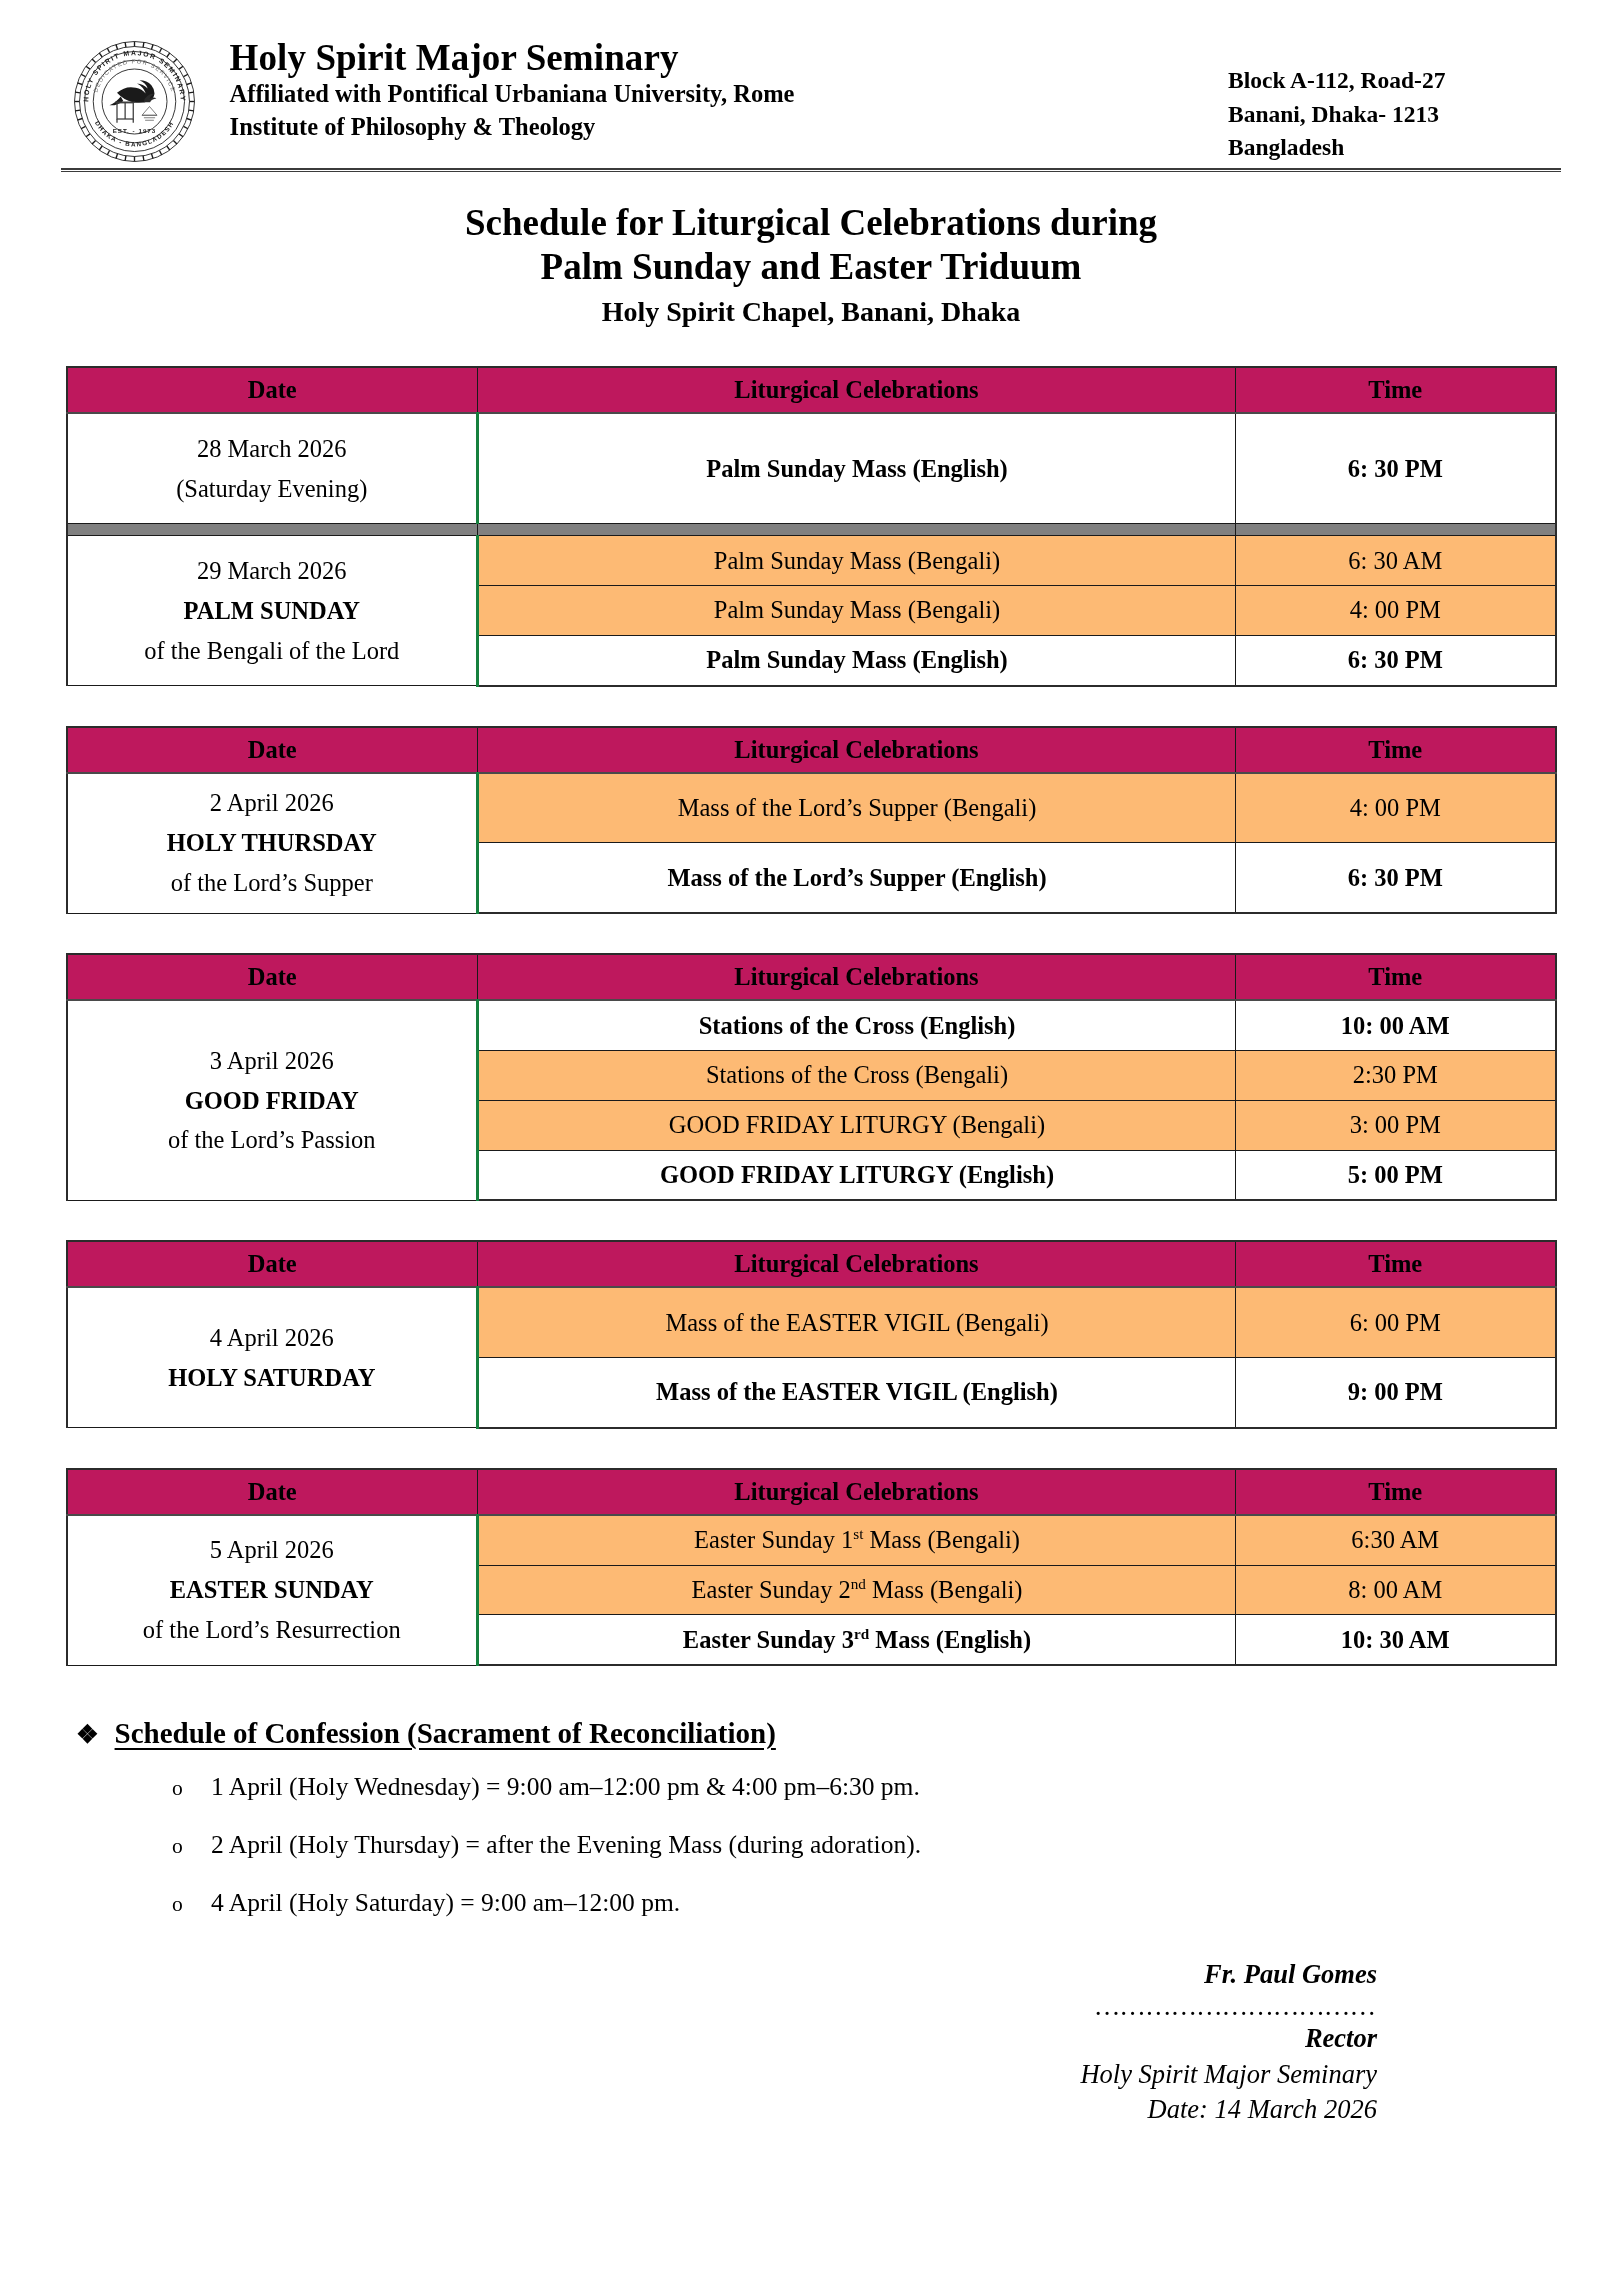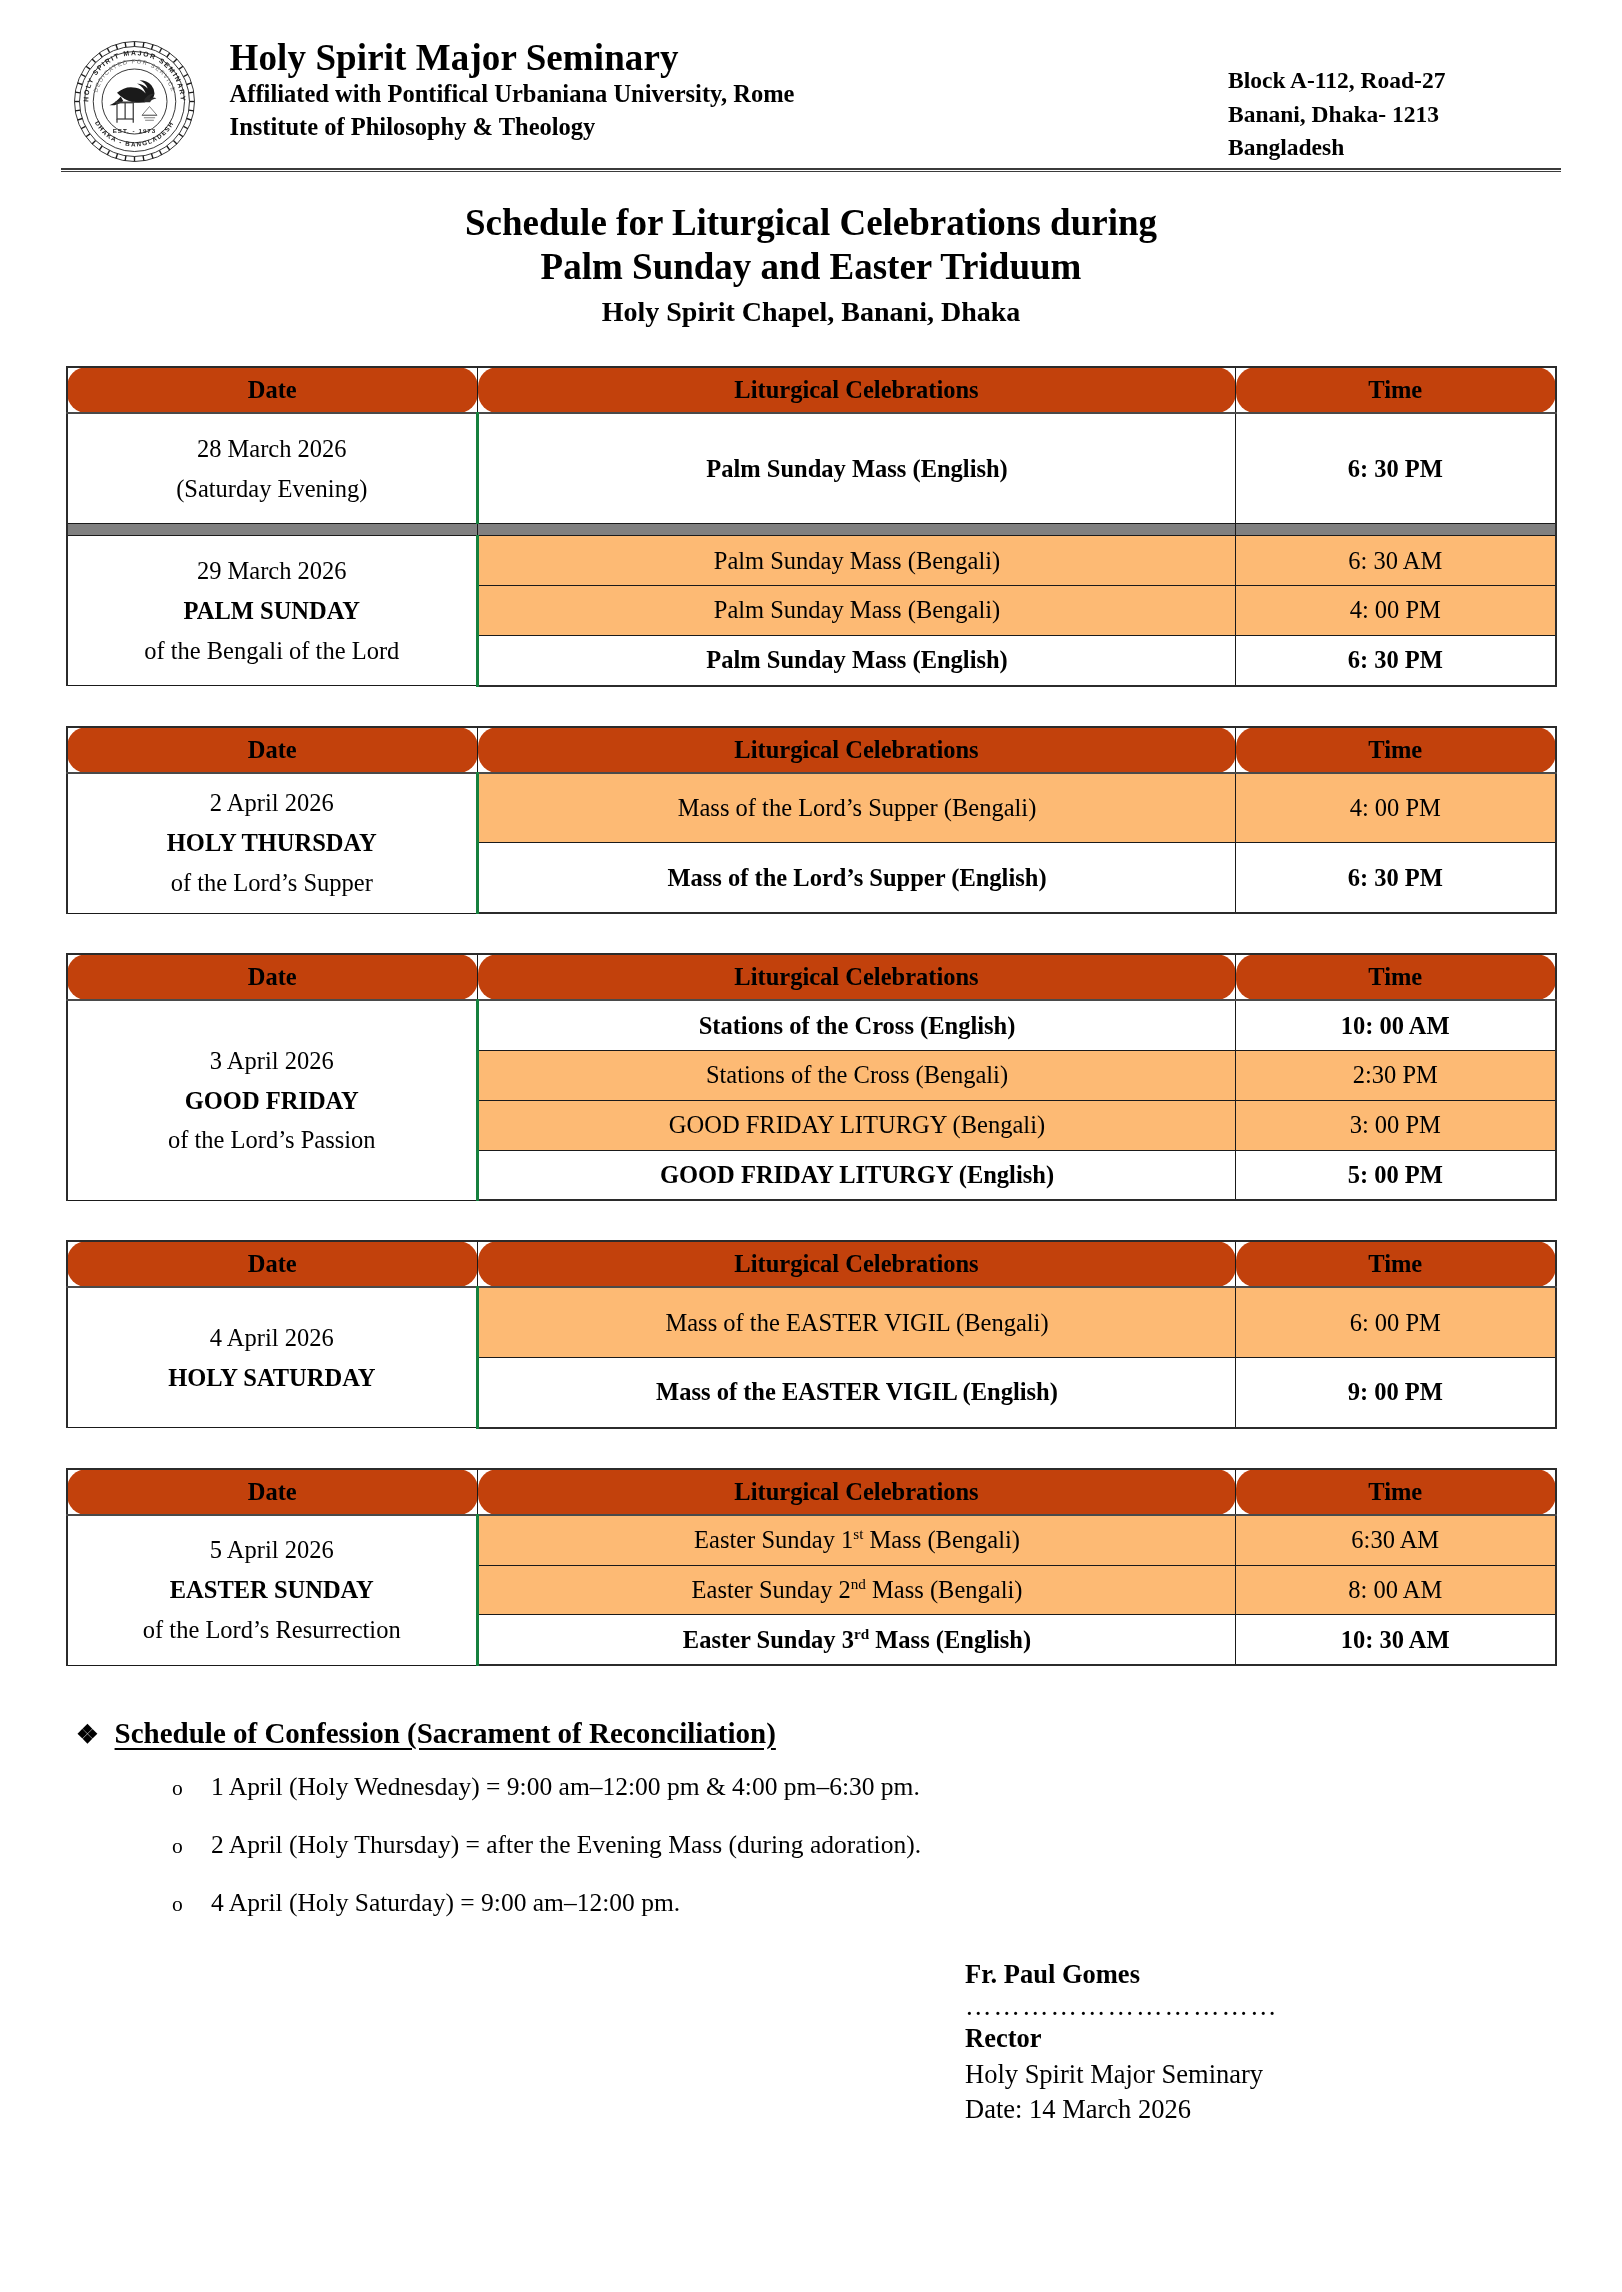"Date" .sched-table thead th { background: #c2410c -> #be185d; border-radius: 20px -> none }
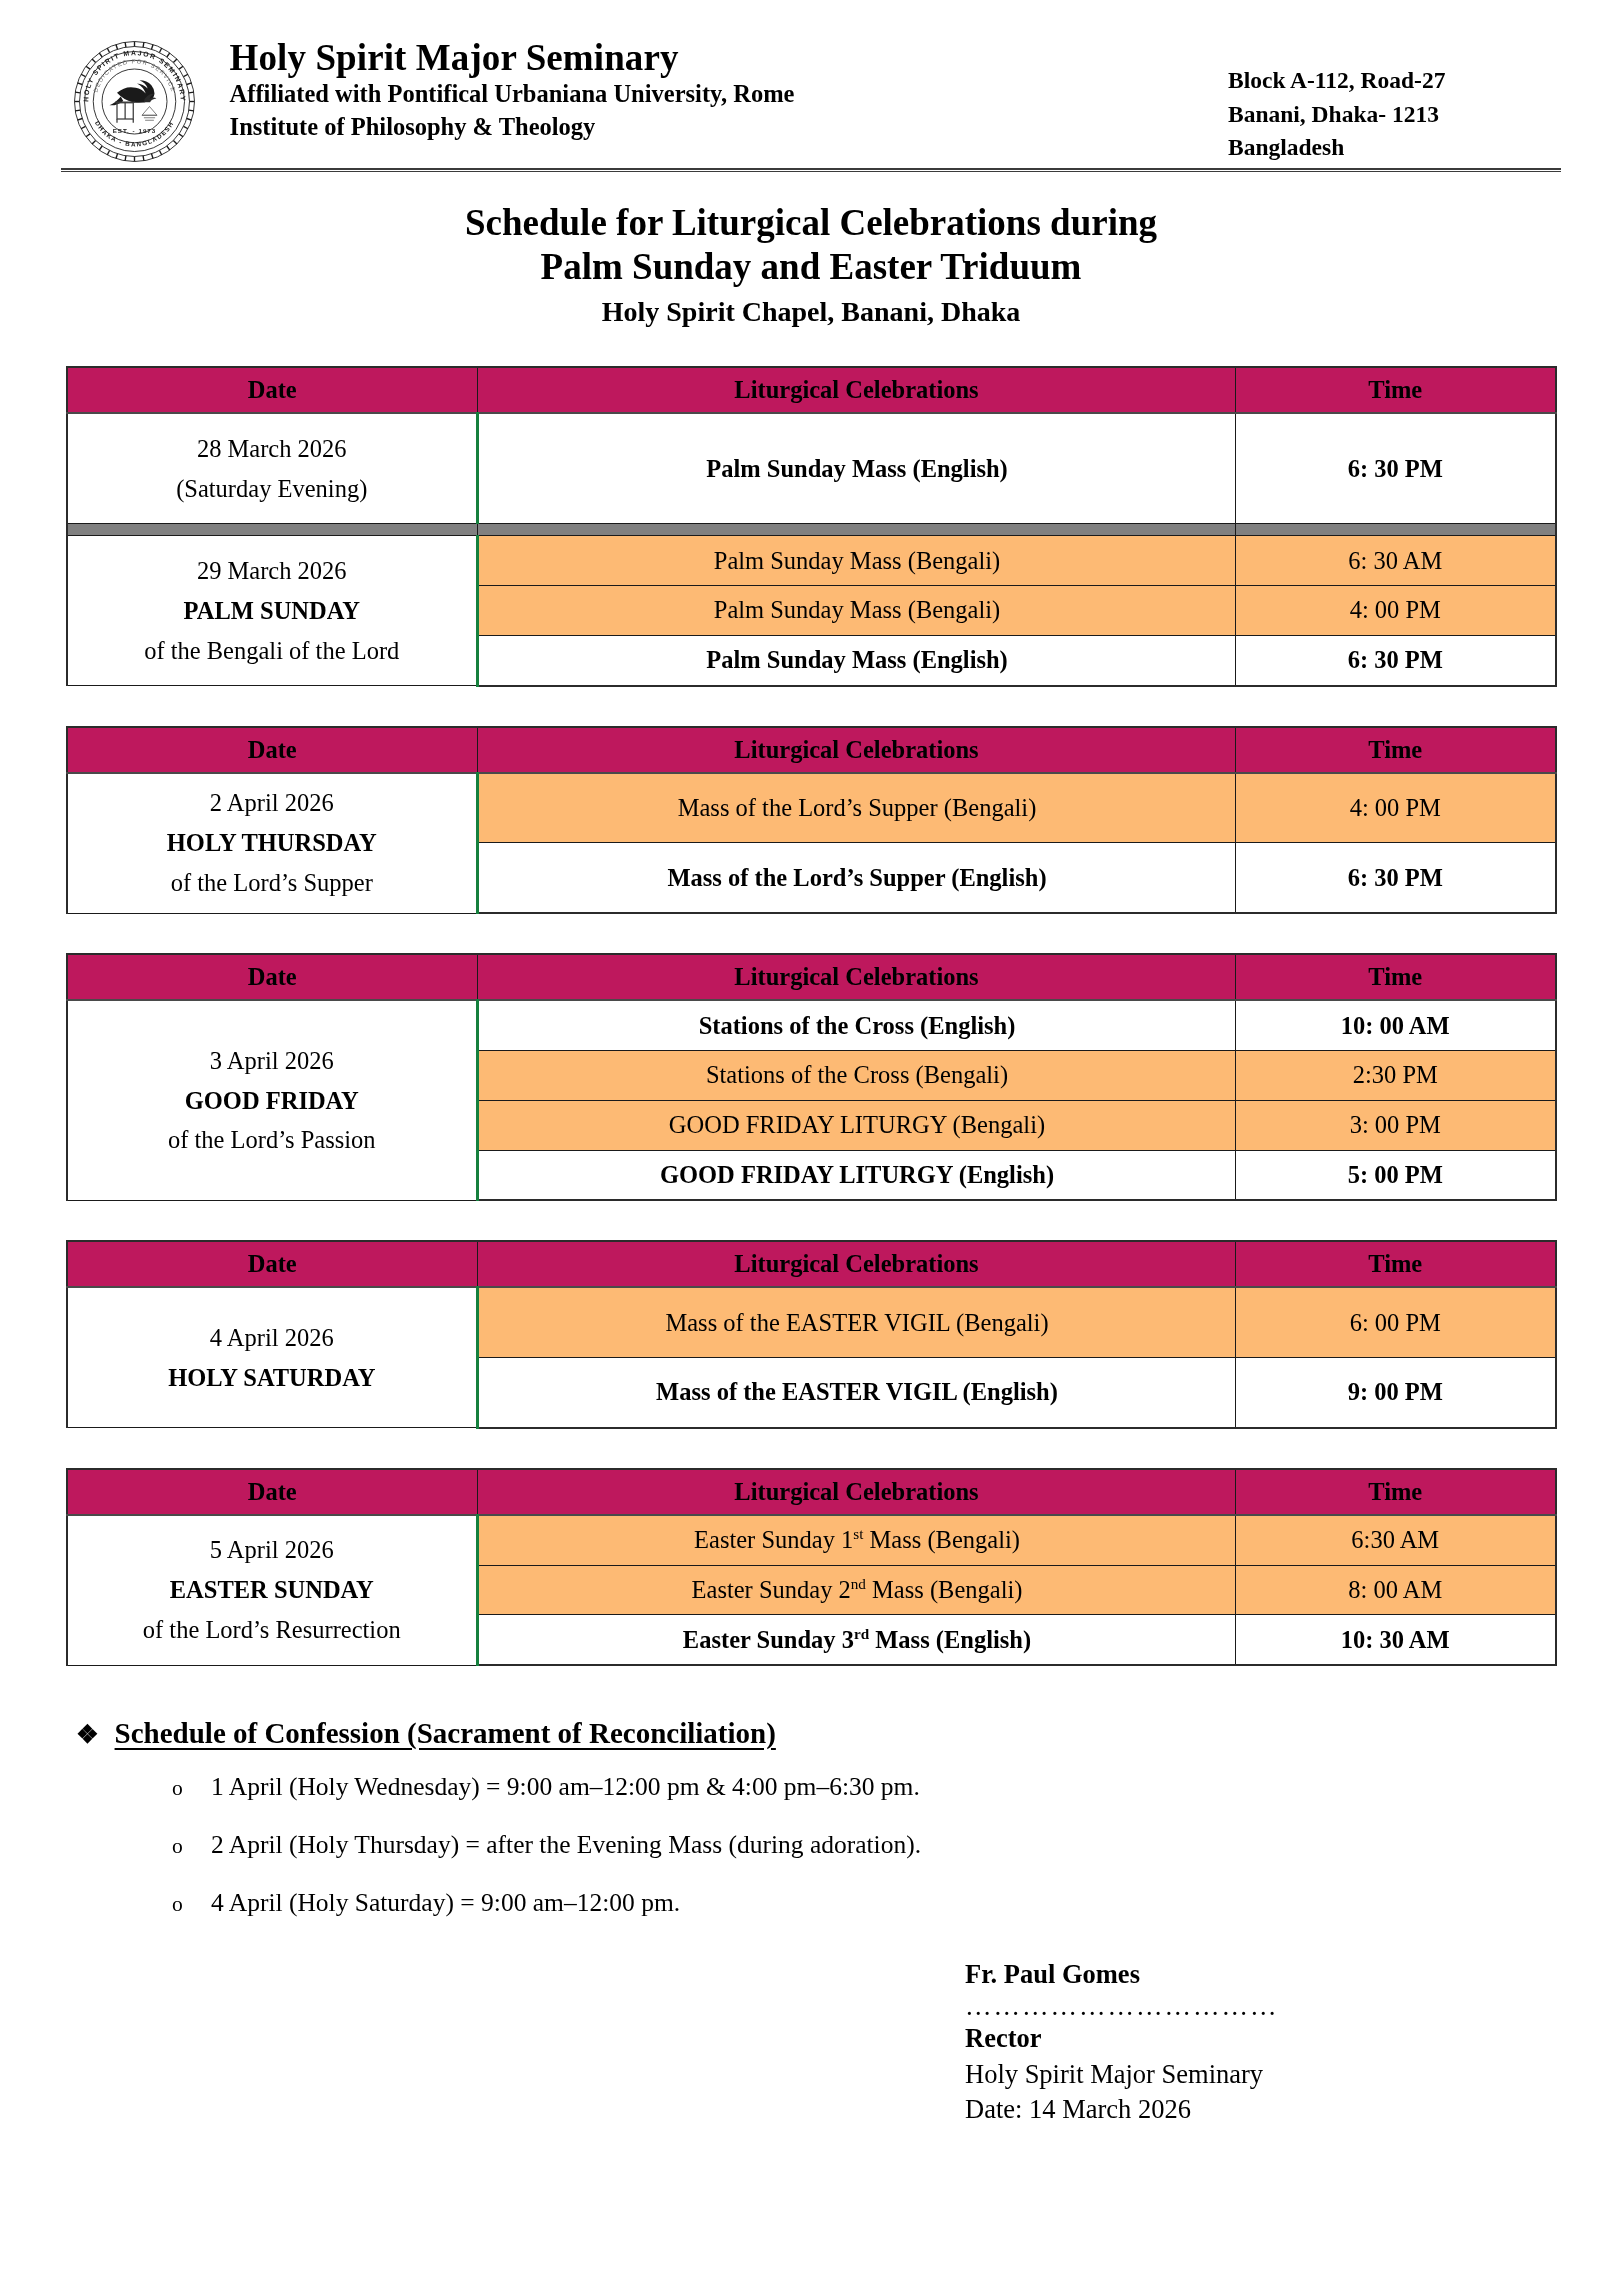"Fr. Paul Gomes" .signature { font-style: none -> italic; text-align: left -> right }
